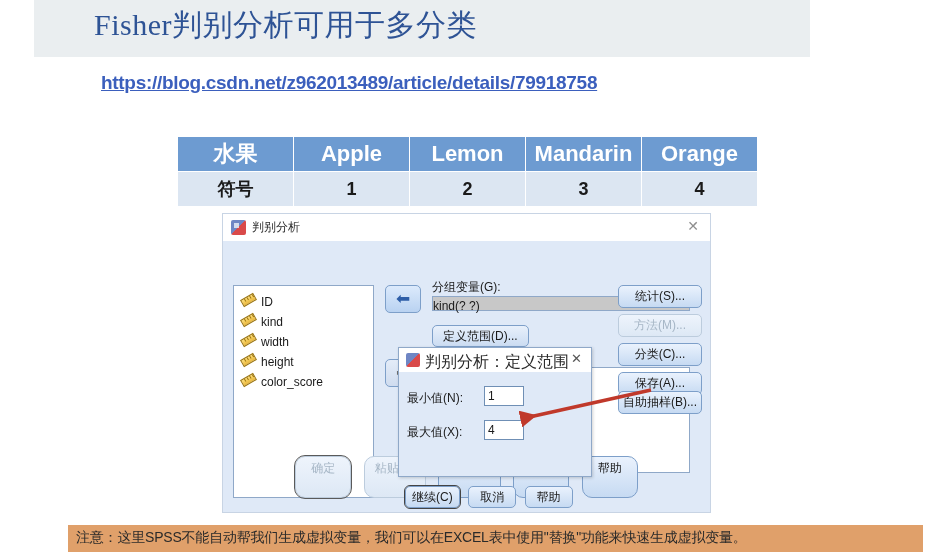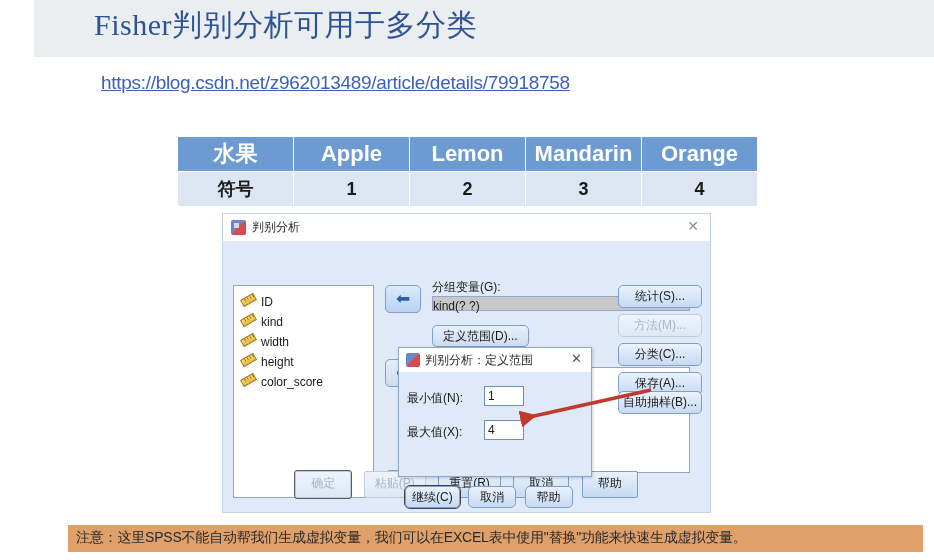"Fisher判别分析可用于多分类" .title-band { width: 900px -> 776px }
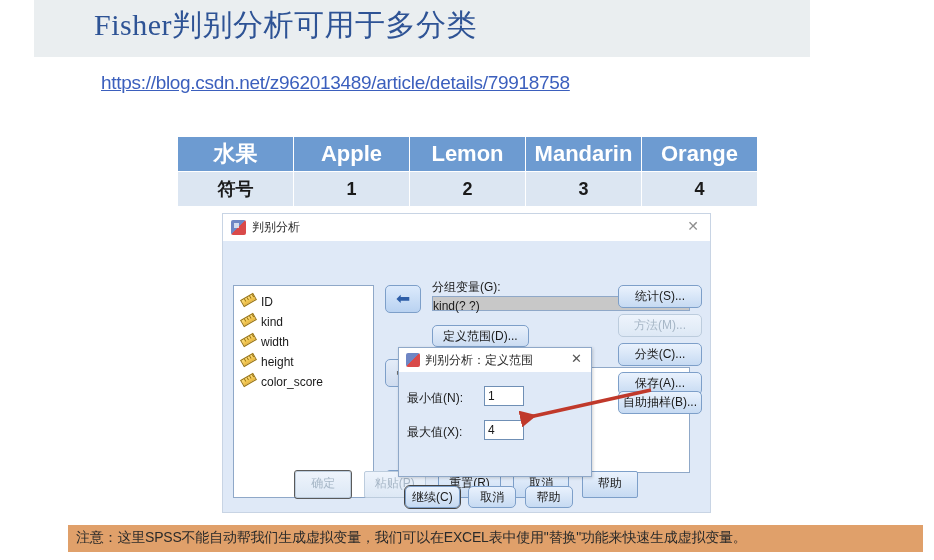"https://blog.csdn.net/z962013489/article" .hyperlink { font-weight: normal -> bold }
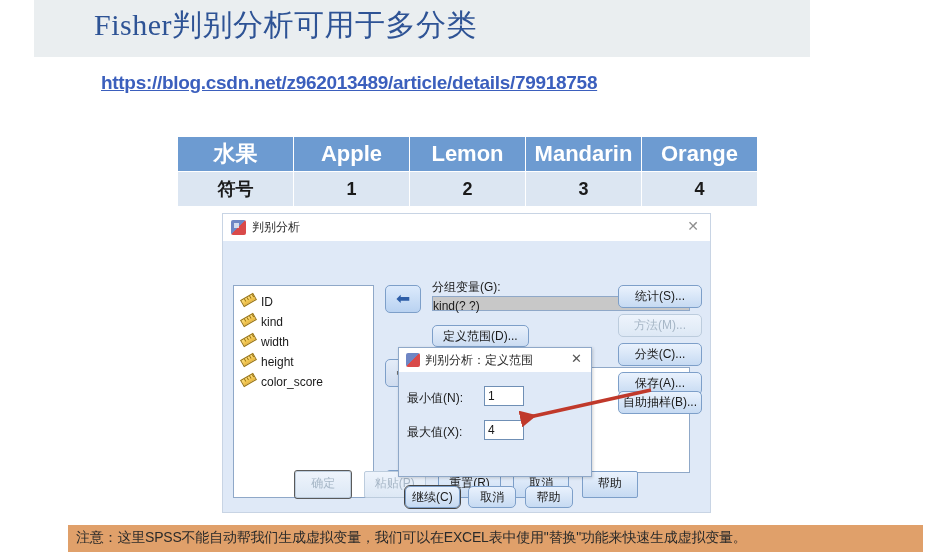"判别分析：定义范围" .inner-title-text { font-size: 12px -> 16px }
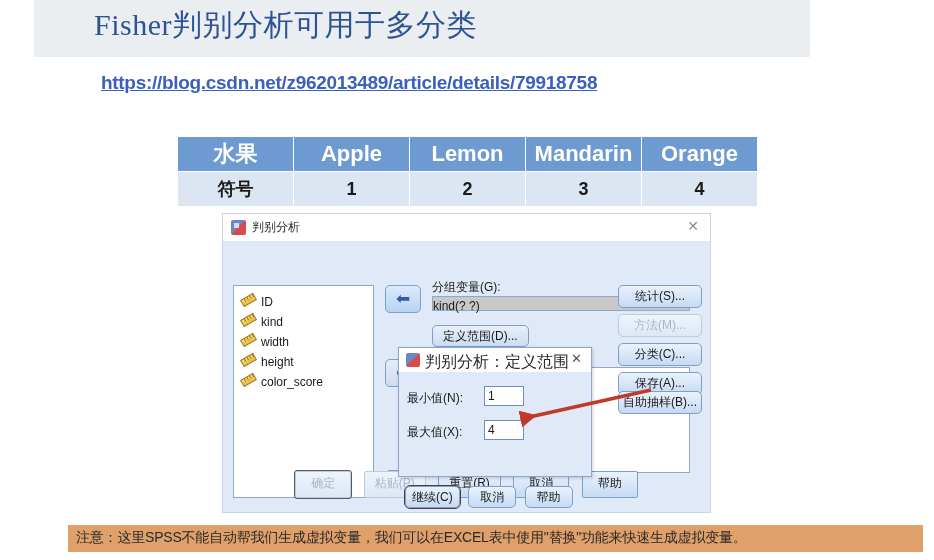"确定" .bottom-btn { border-radius: 2px -> 10px; height: 27px -> 42px }
